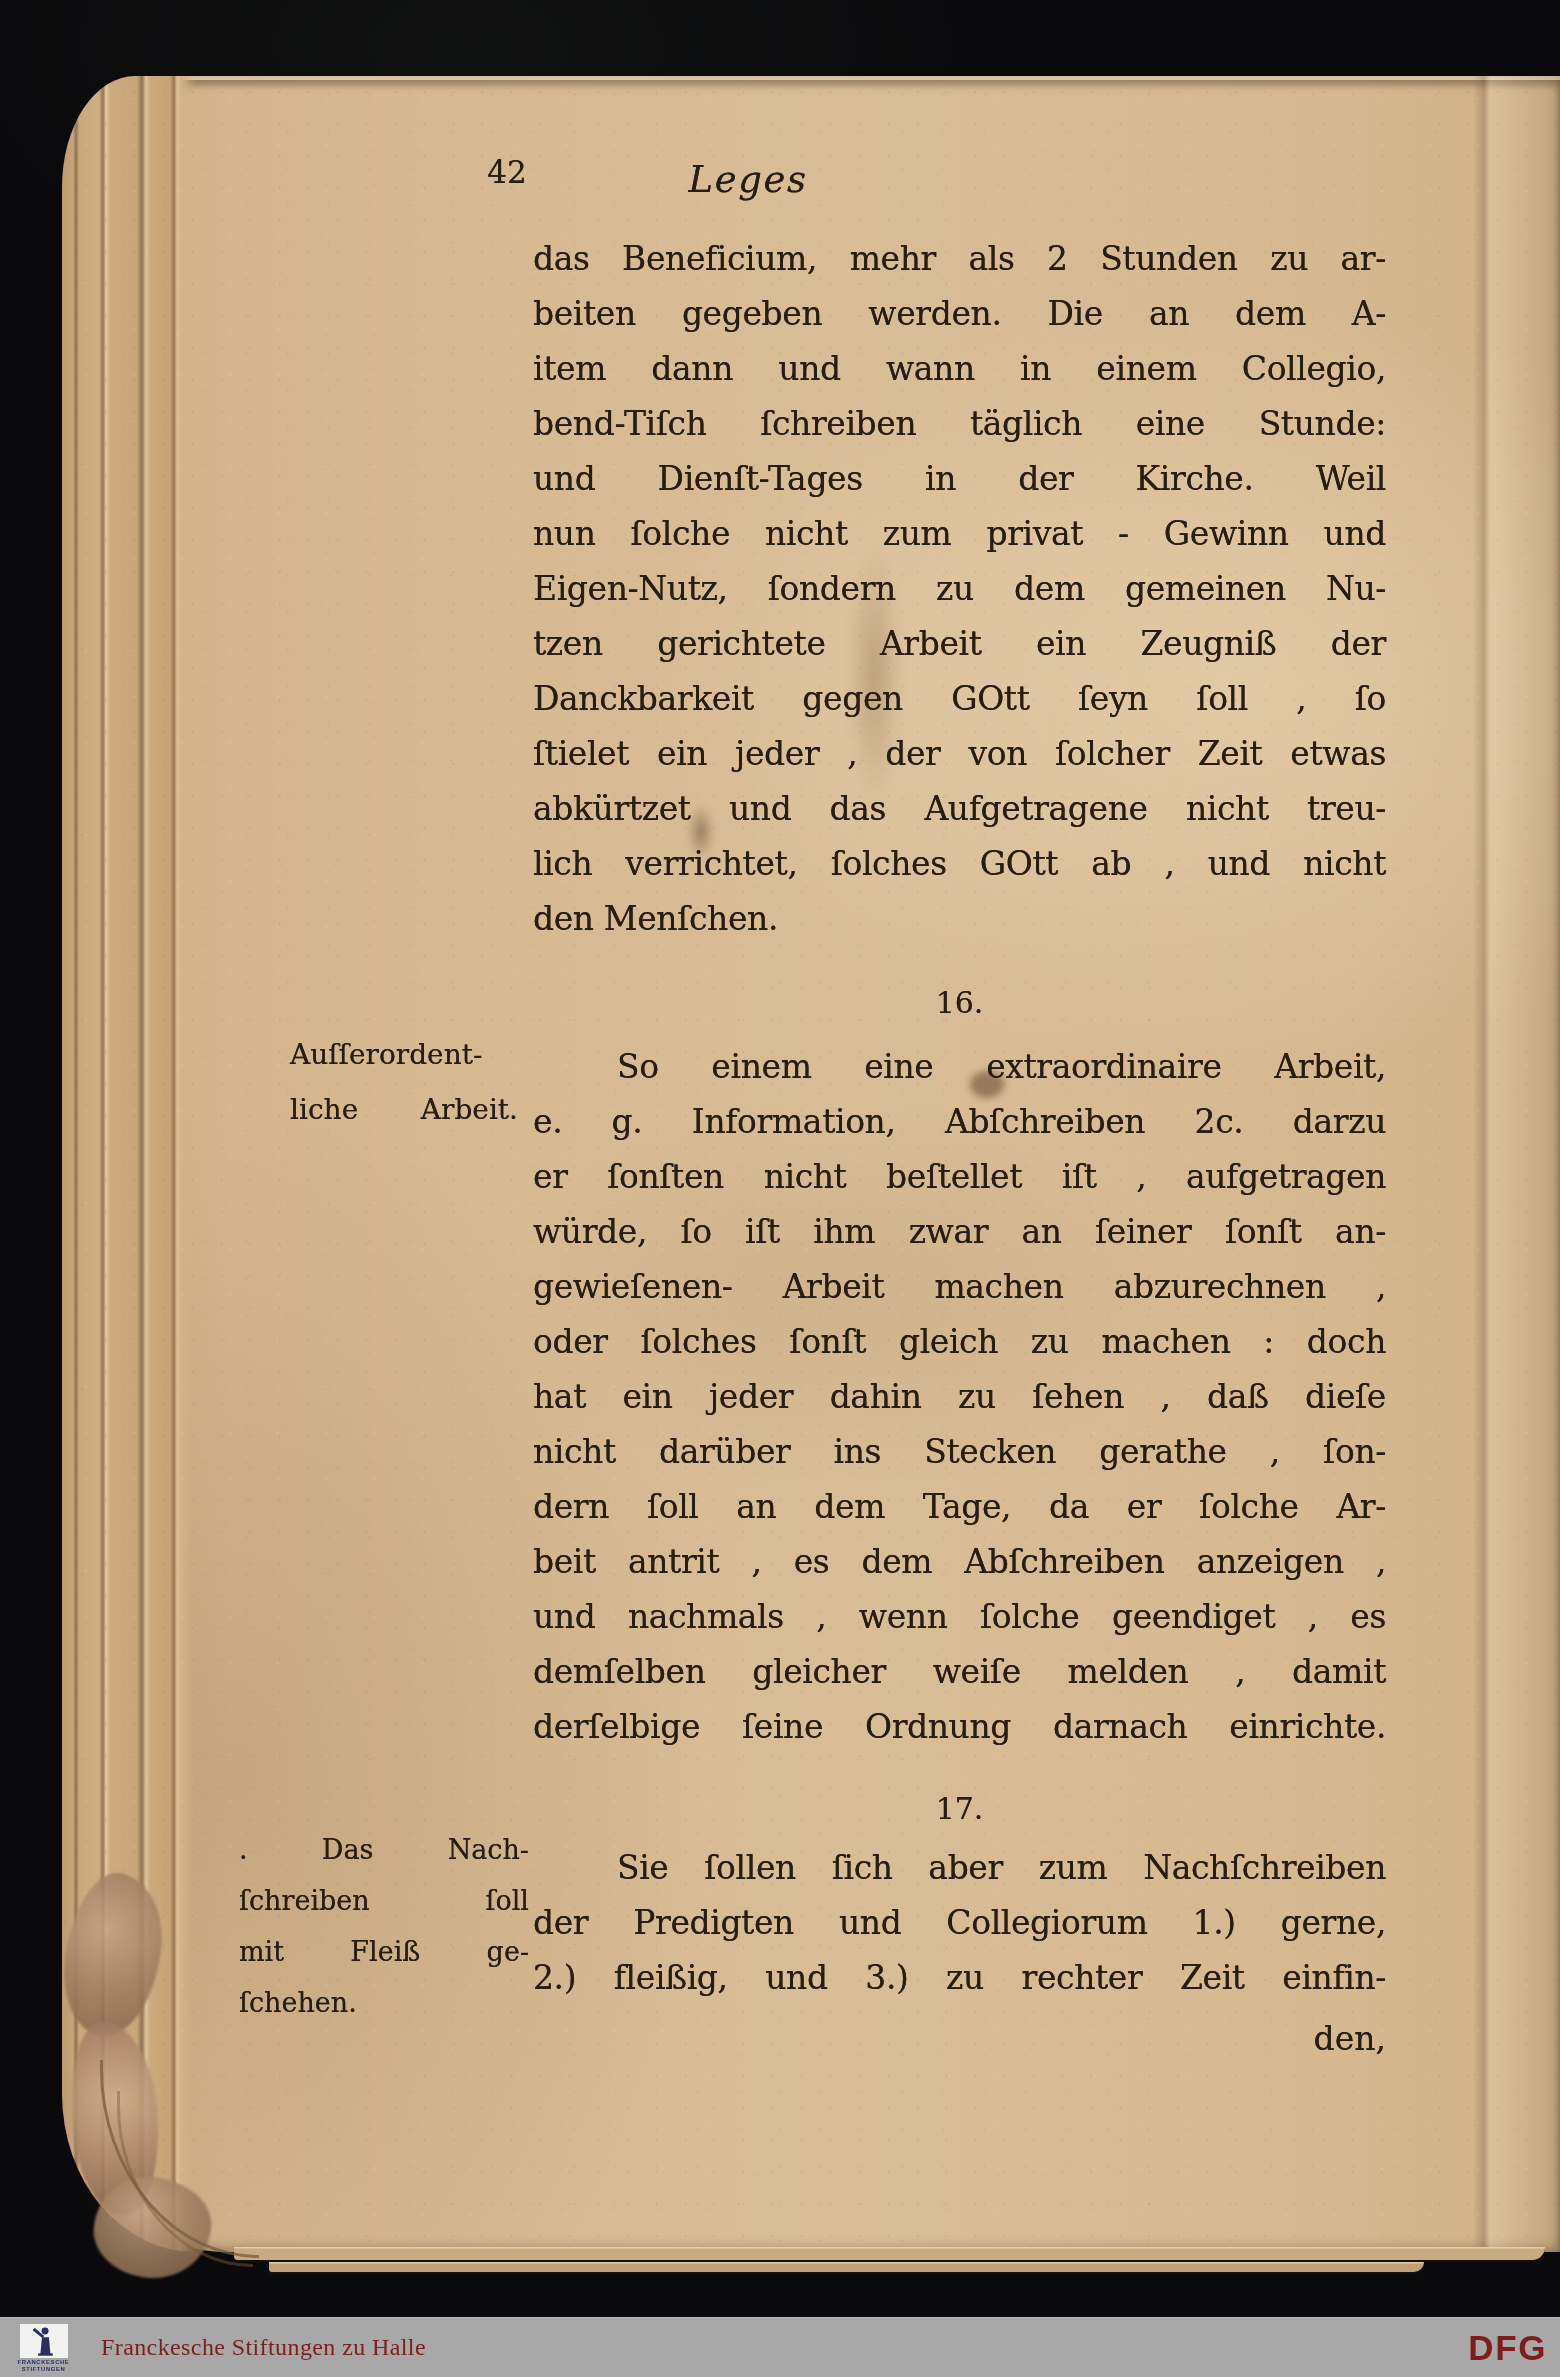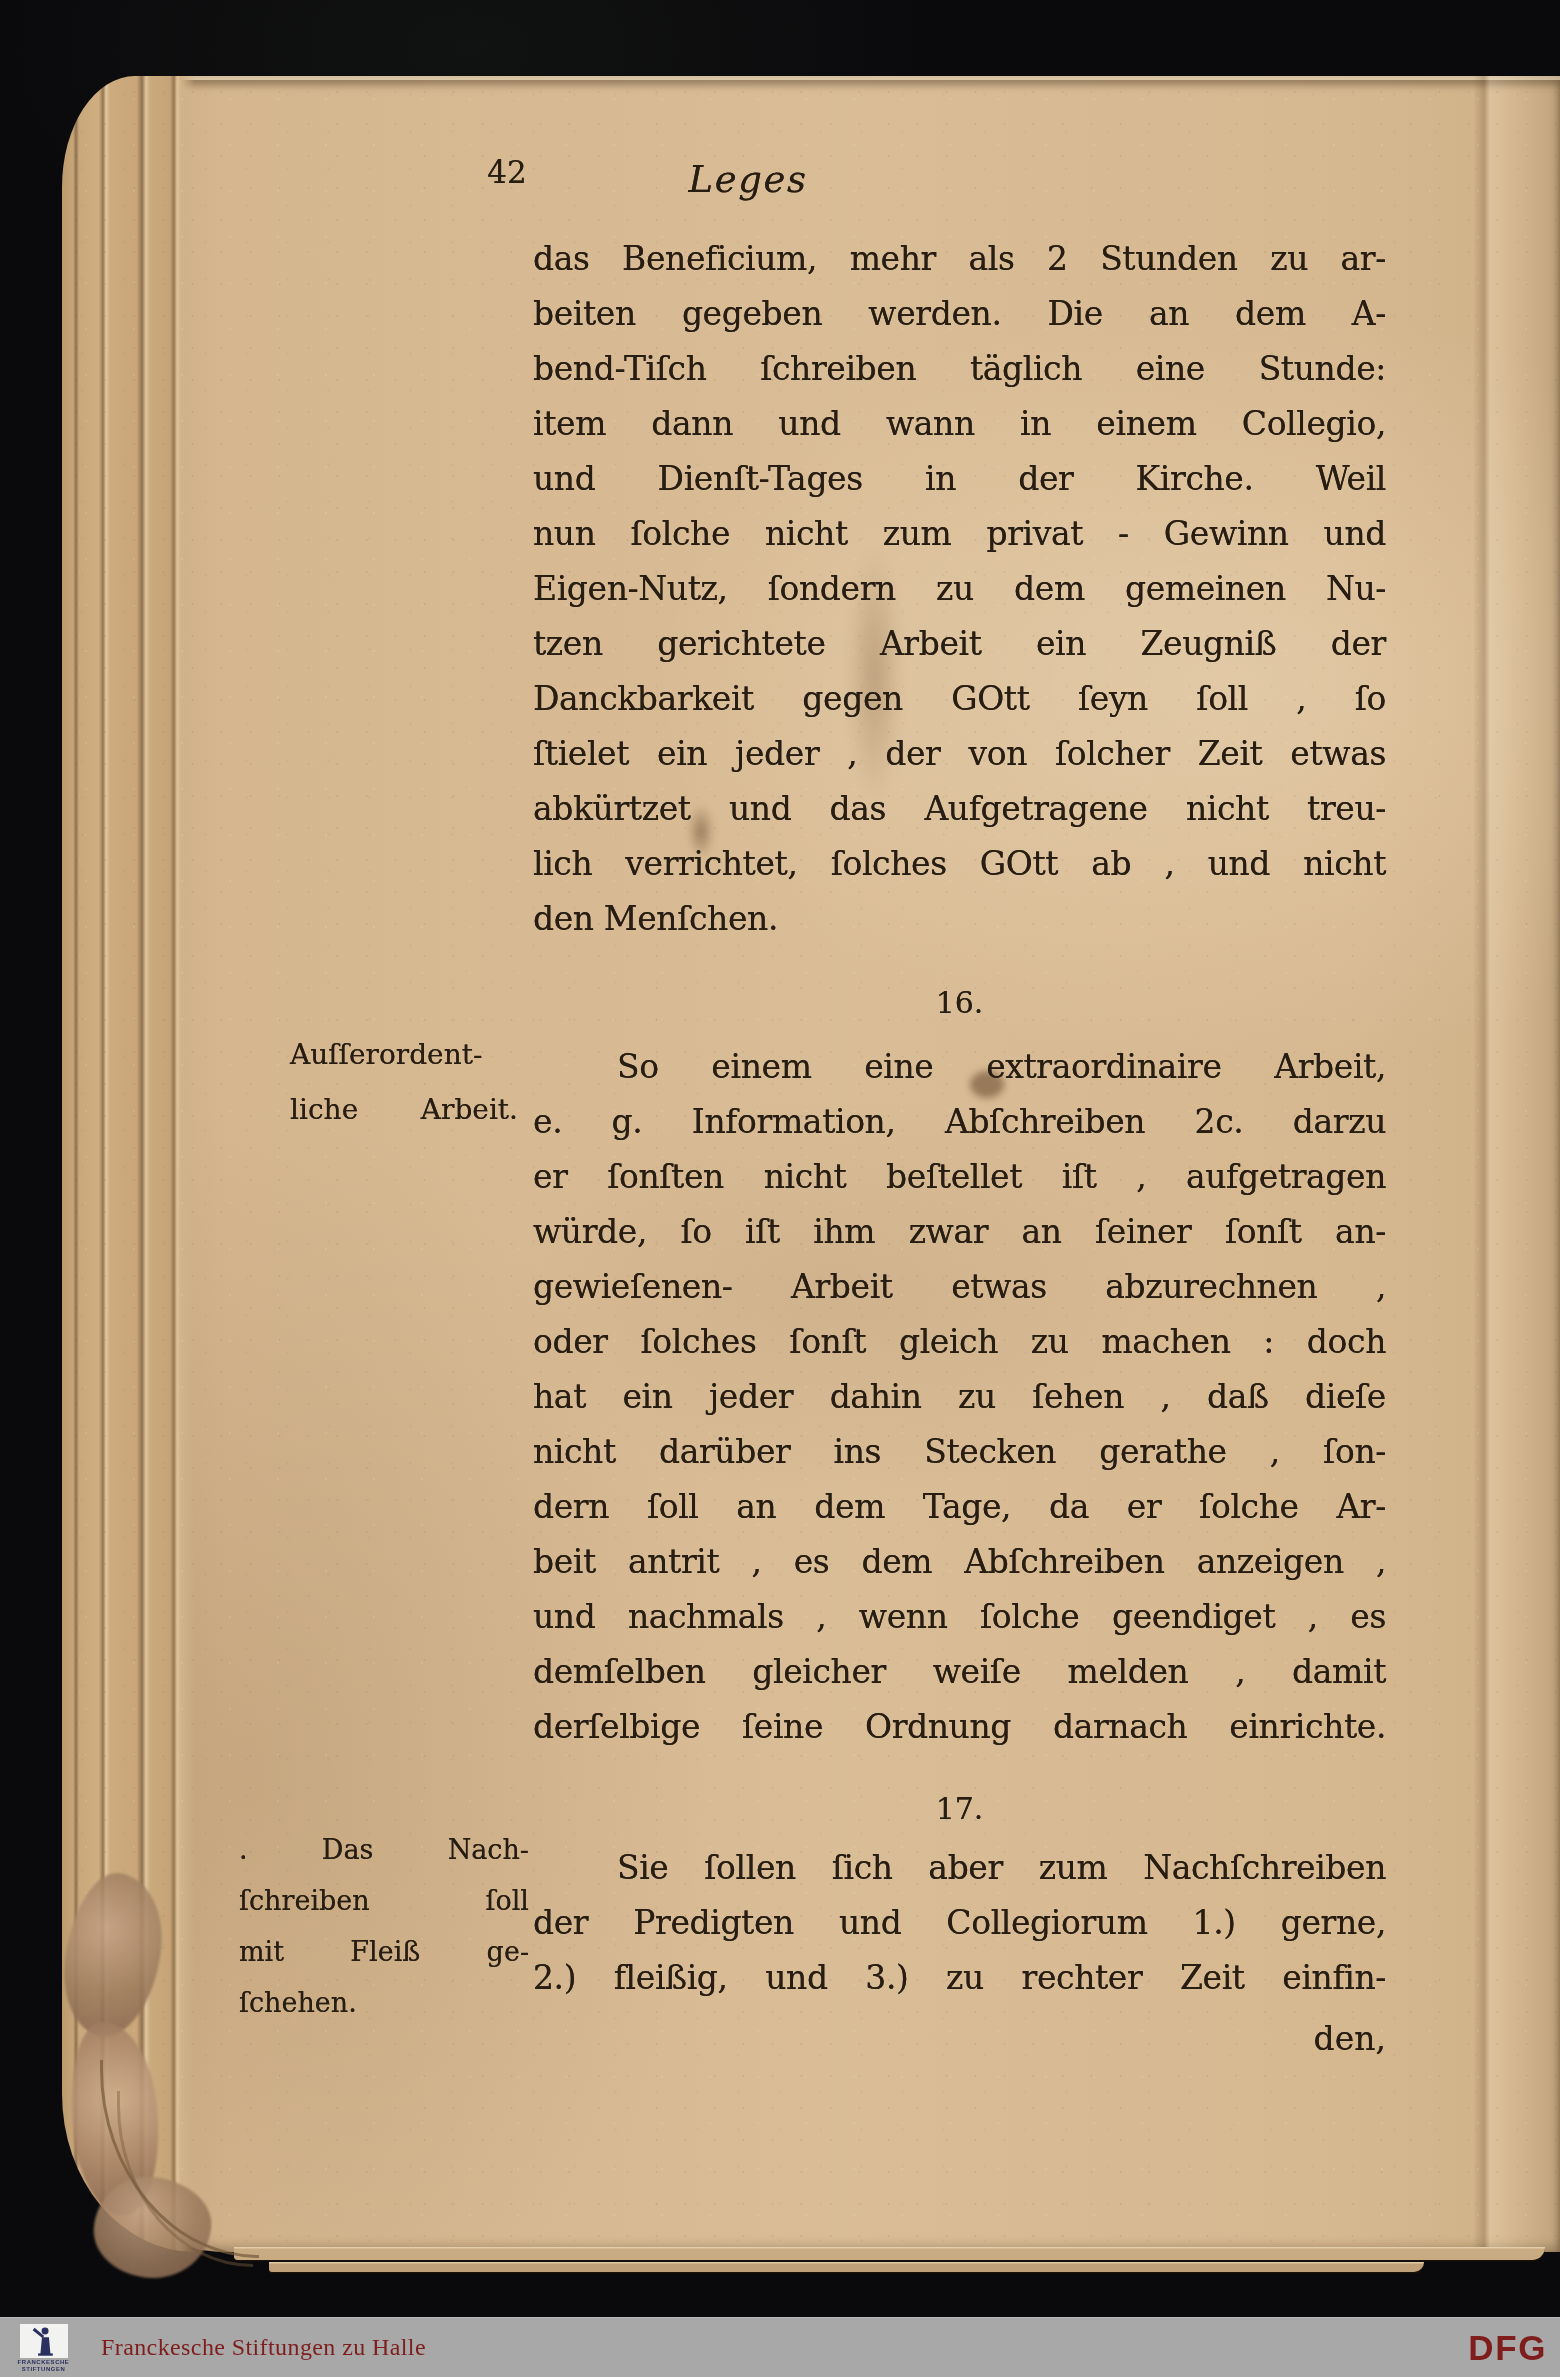"bend-Tiſch ſchreiben täglich eine" div.bline { order: before "item dann und wann in" -> after "item dann und wann in" }
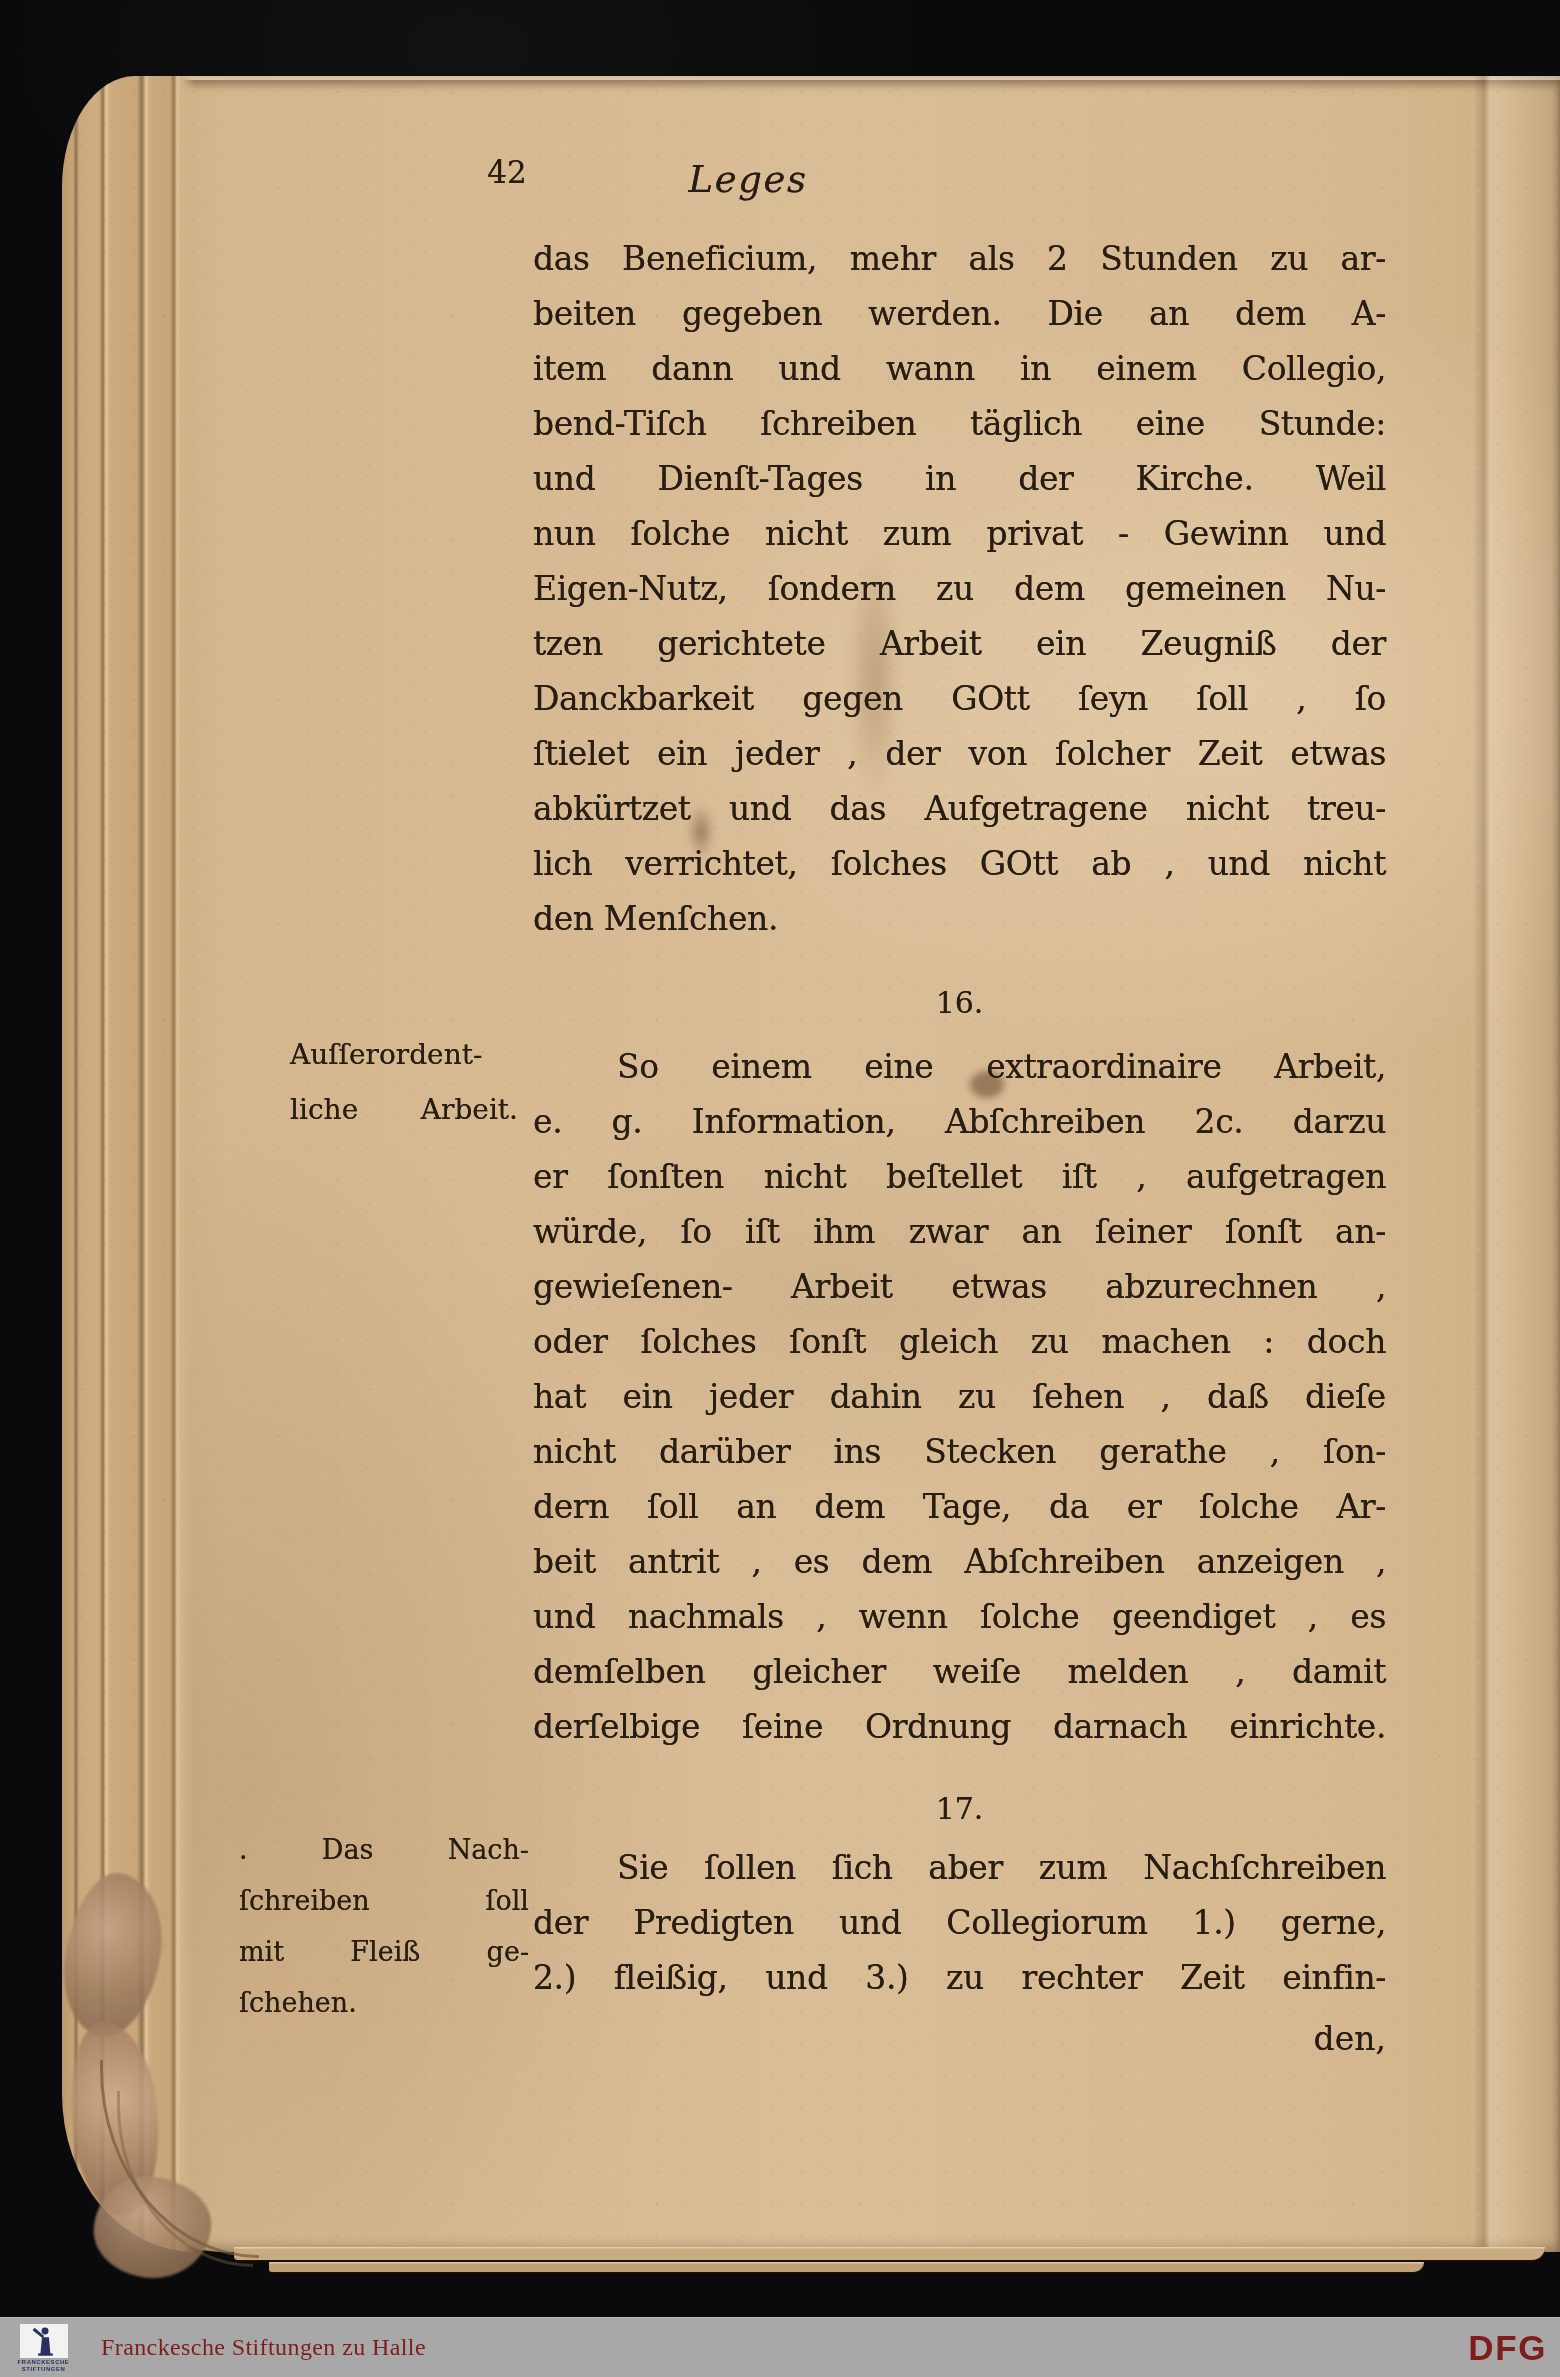"gewieſenen- Arbeit etwas abzurechnen ," div.bline { text: etwas -> machen }
